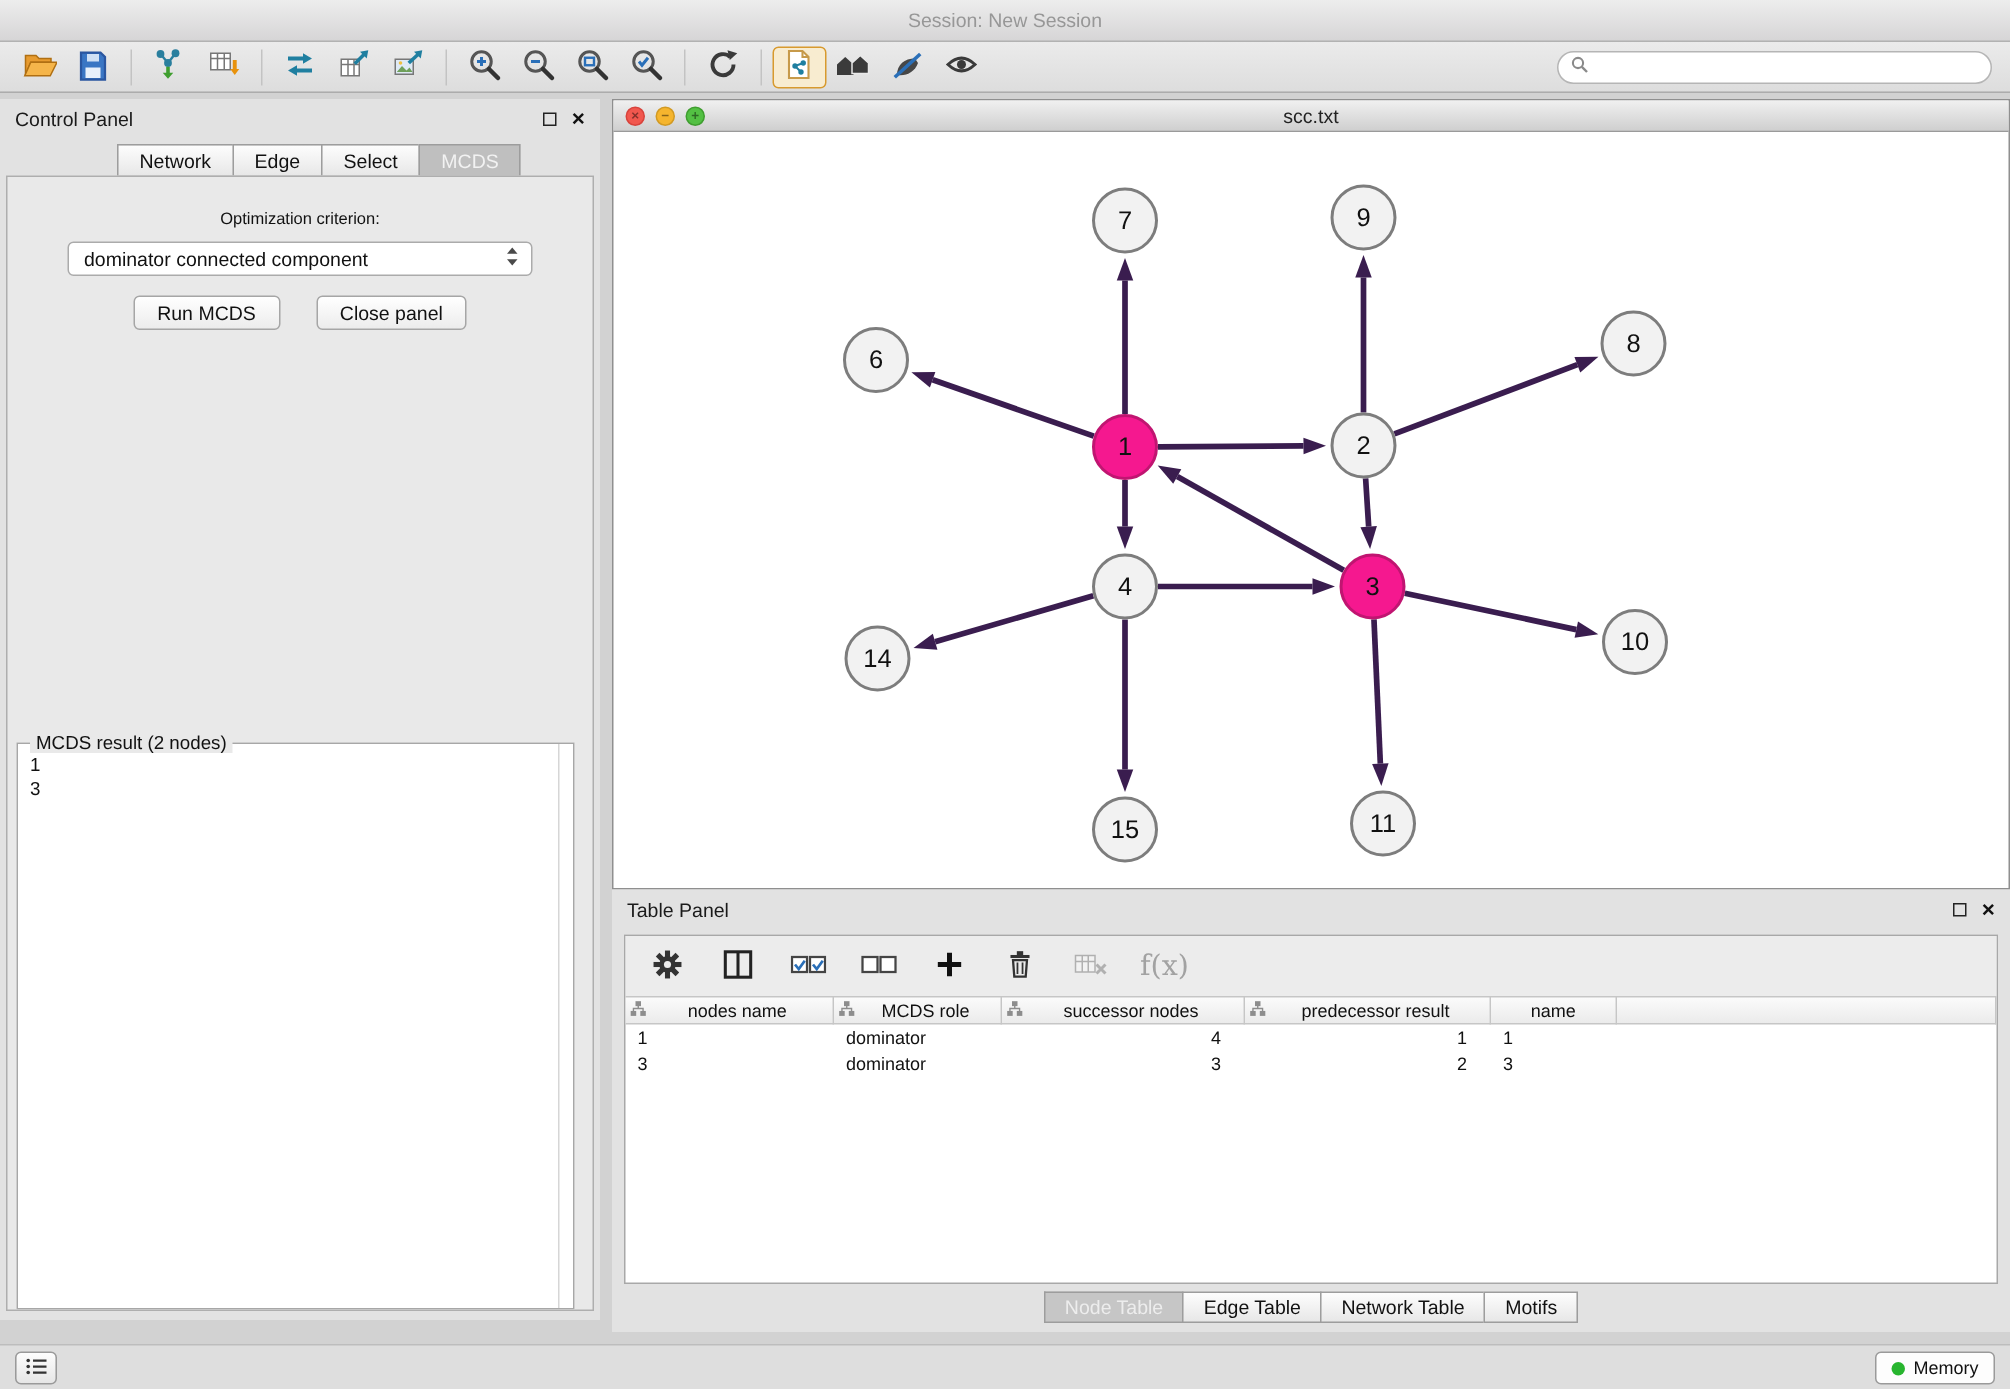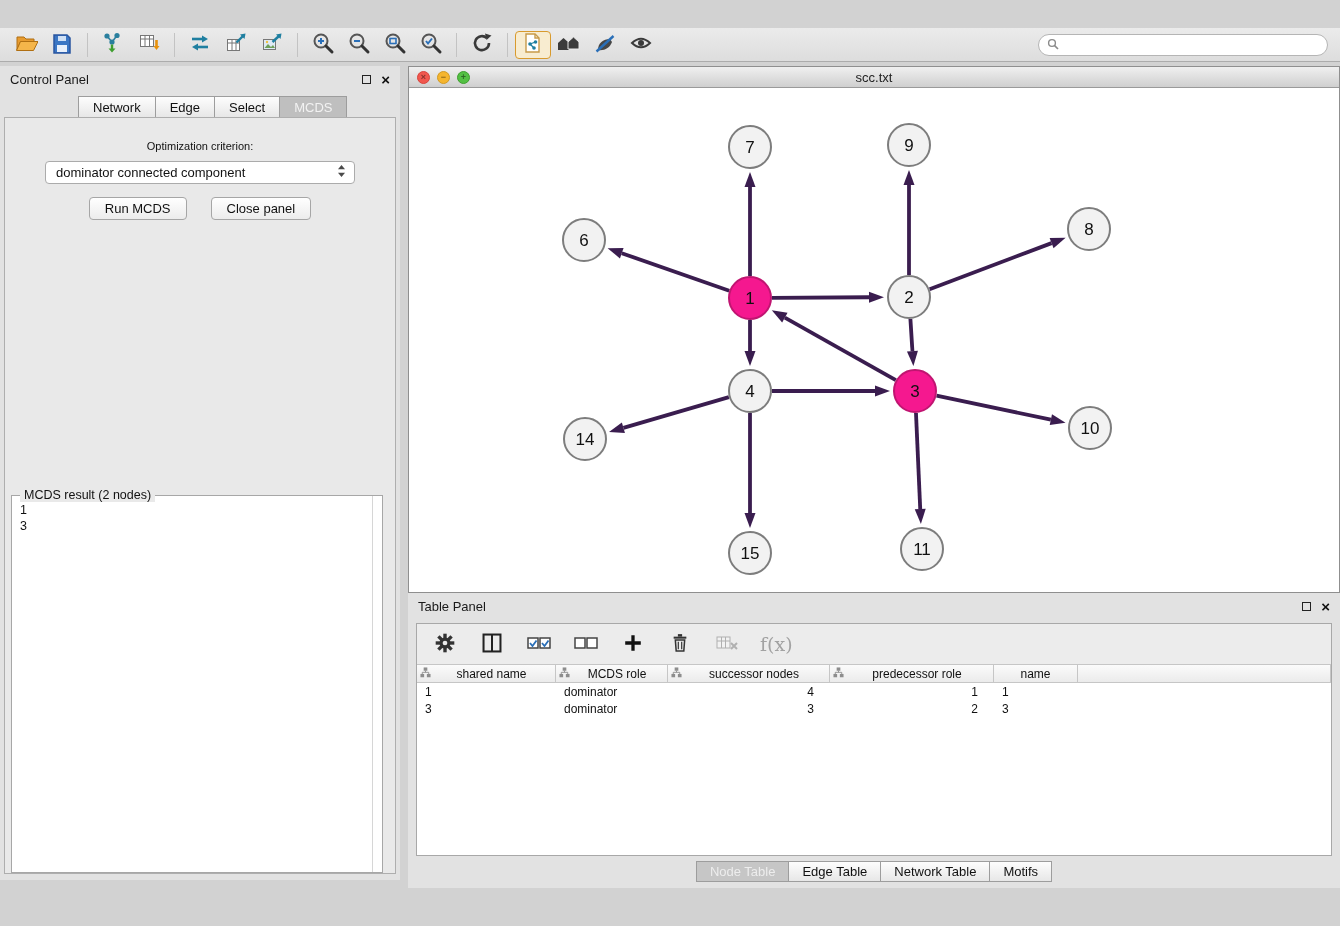"Session: New Session" div.titlebar { html: none -> <div> <span>Session: New Session</span> </div> }
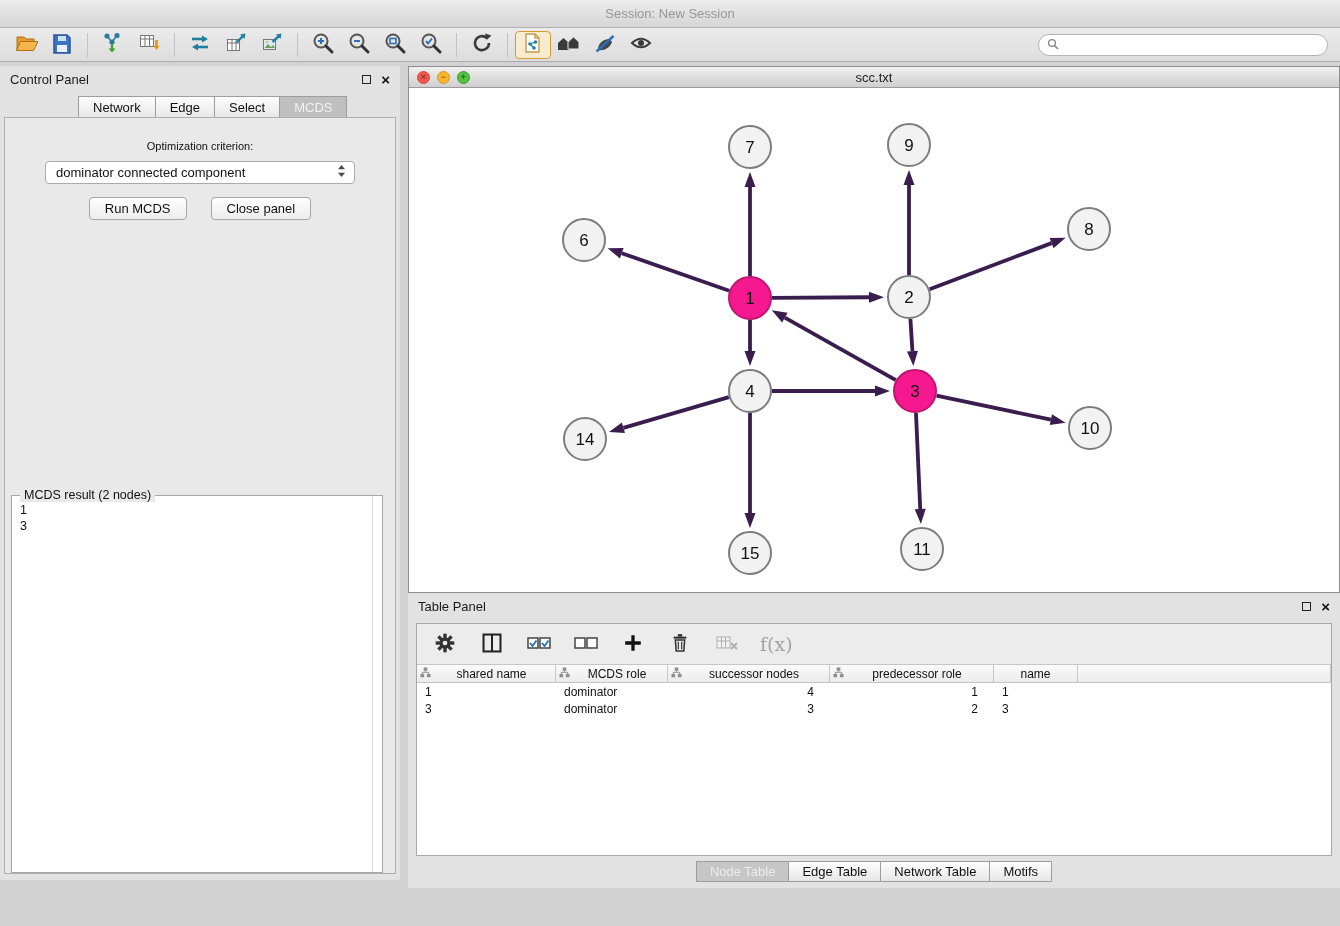"shared name" span.gh-text { text: shared -> nodes }
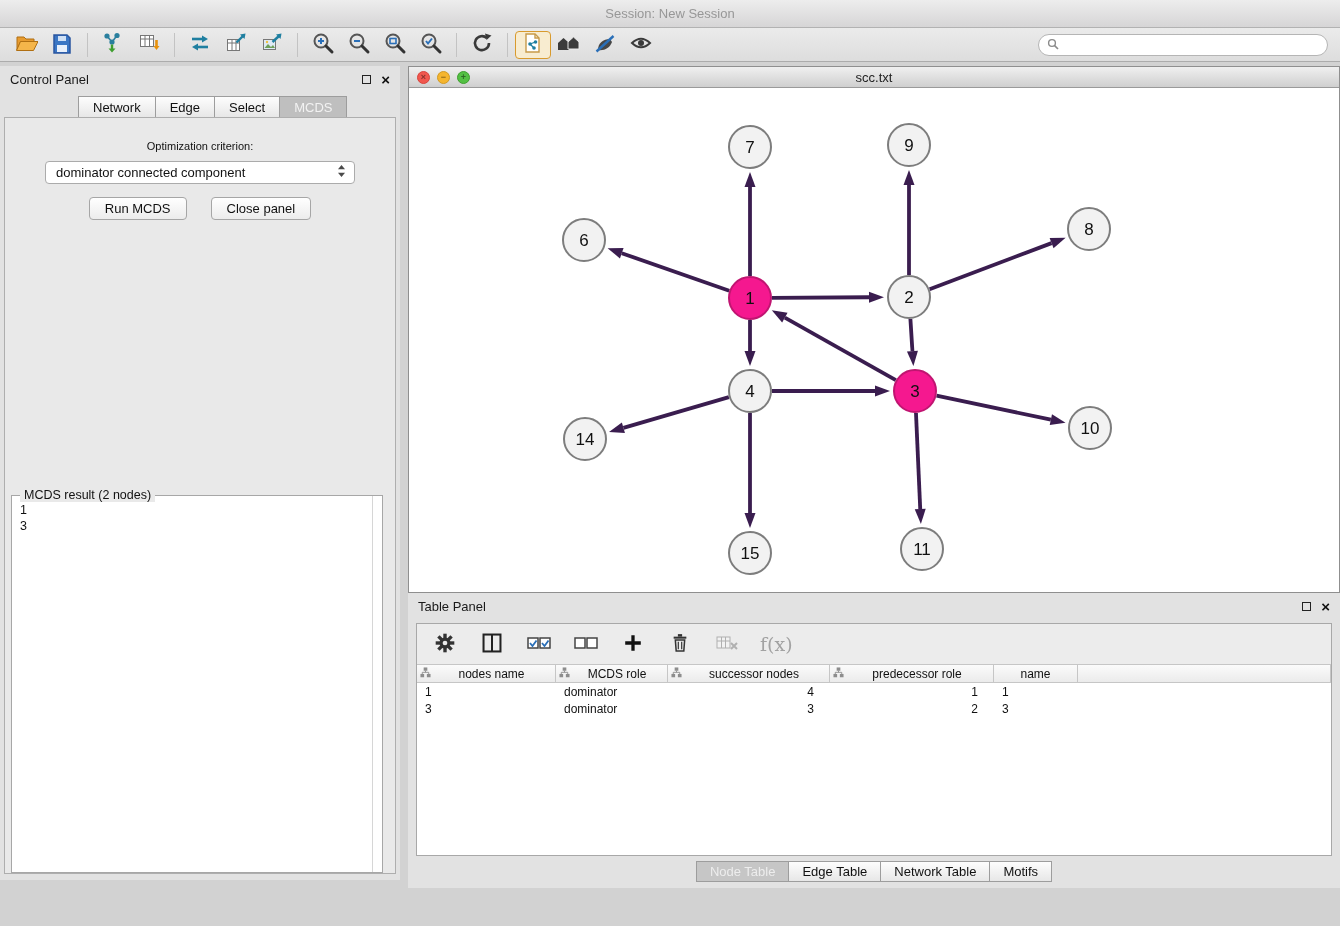"predecessor role" span.gh-text { text: role -> result }
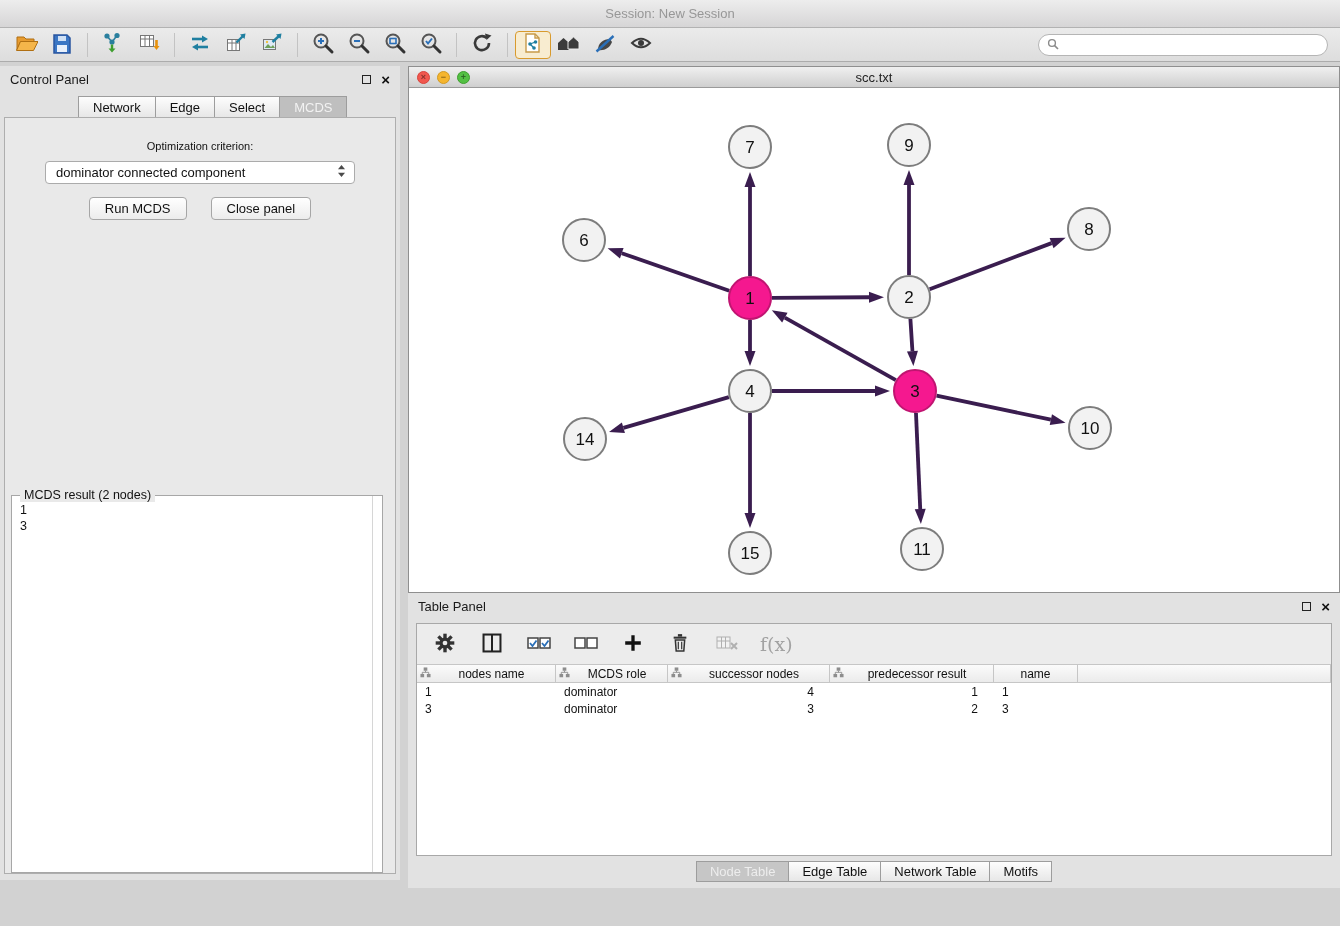"Memory" div.statusbar { html: none -> <div> <button> <span><svg> <circle></circle> <circle></circle> <circle></circle> <line></line> <line></line> <line></line> </svg></span> </button> <button> <span></span> <span>Memory</span> </button> </div> }
